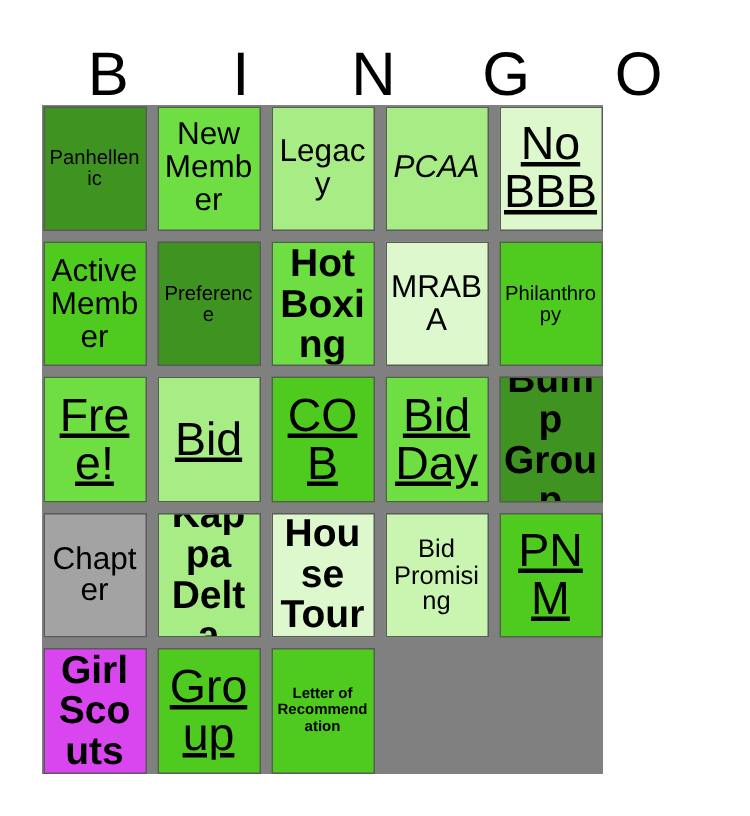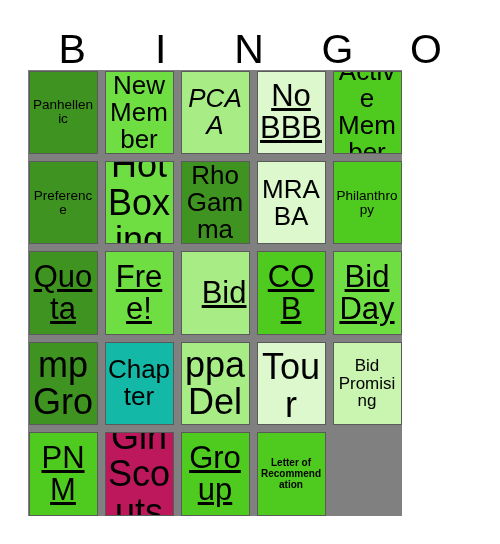"New Member" .sz-l { font-size: 26px -> 21px }
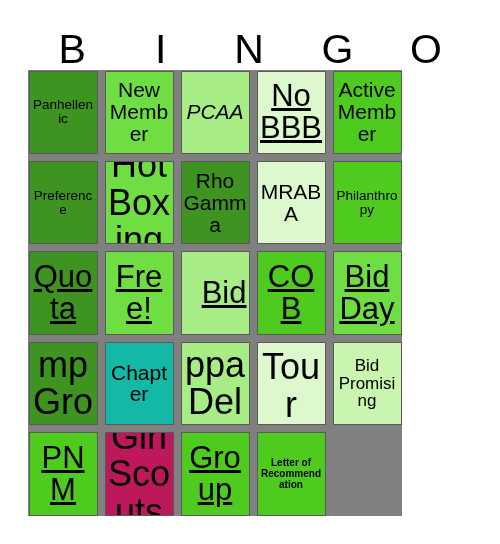"Legacy" div.cell { html: none -> <div> <span>Legacy</span> </div> }
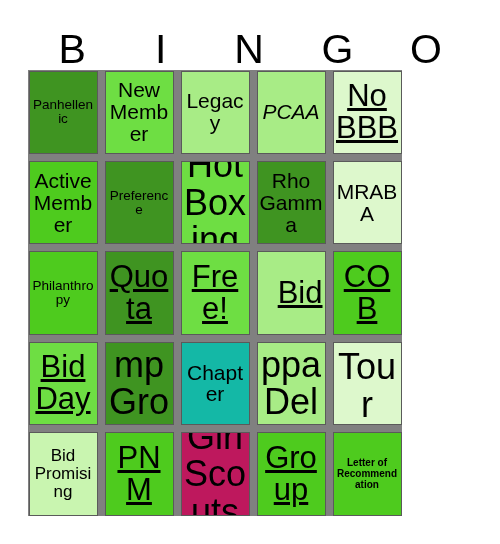"Hot Boxing" .sz-xl { font-size: 36px -> 26px; font-weight: 400 -> 700 }
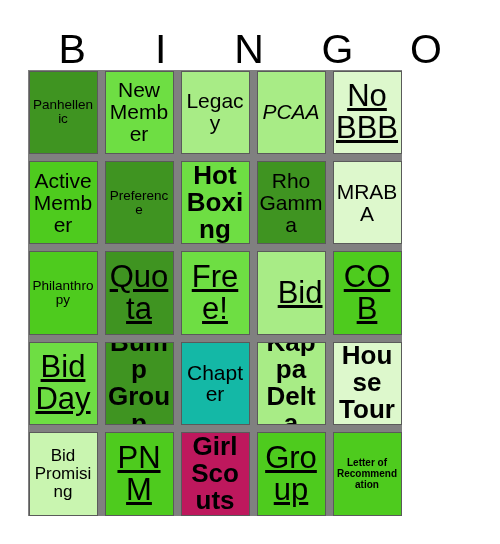"Rho Gamma" div.cell { html: <div> <span>Rho Gamma</span> </div> -> none }
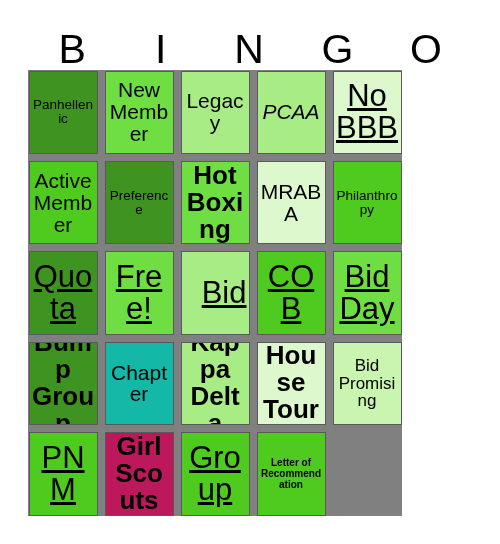"Quota" div.cell { html: <div> <span>Quota</span> </div> -> none }
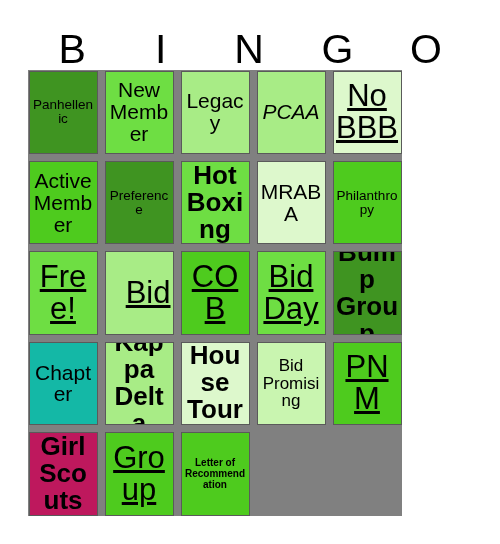"Bid" div.cell { text-align: right -> none }
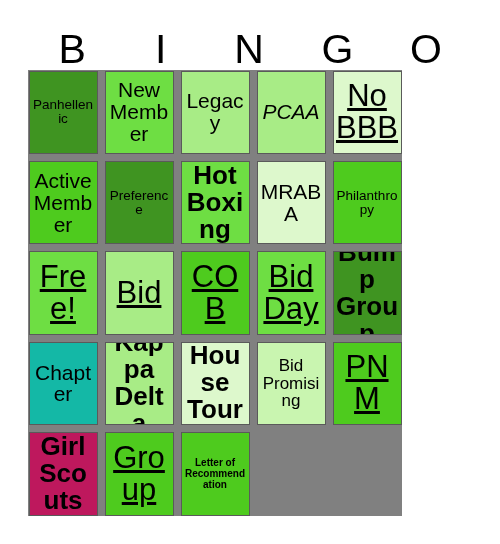"Chapter" div.cell { background: #14b8a6 -> #a3a3a3 }
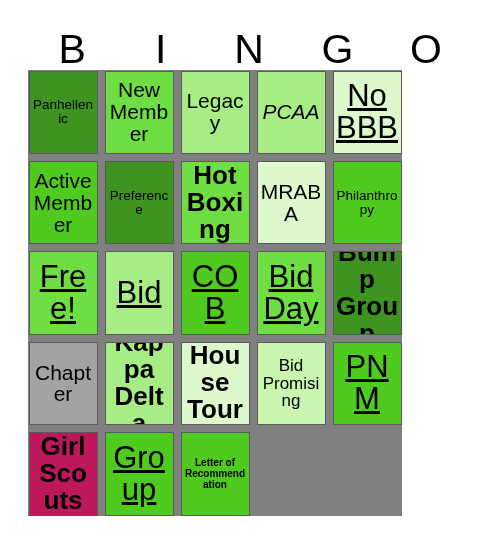"Girl Scouts" div.cell { background: #be185d -> #d946ef }
